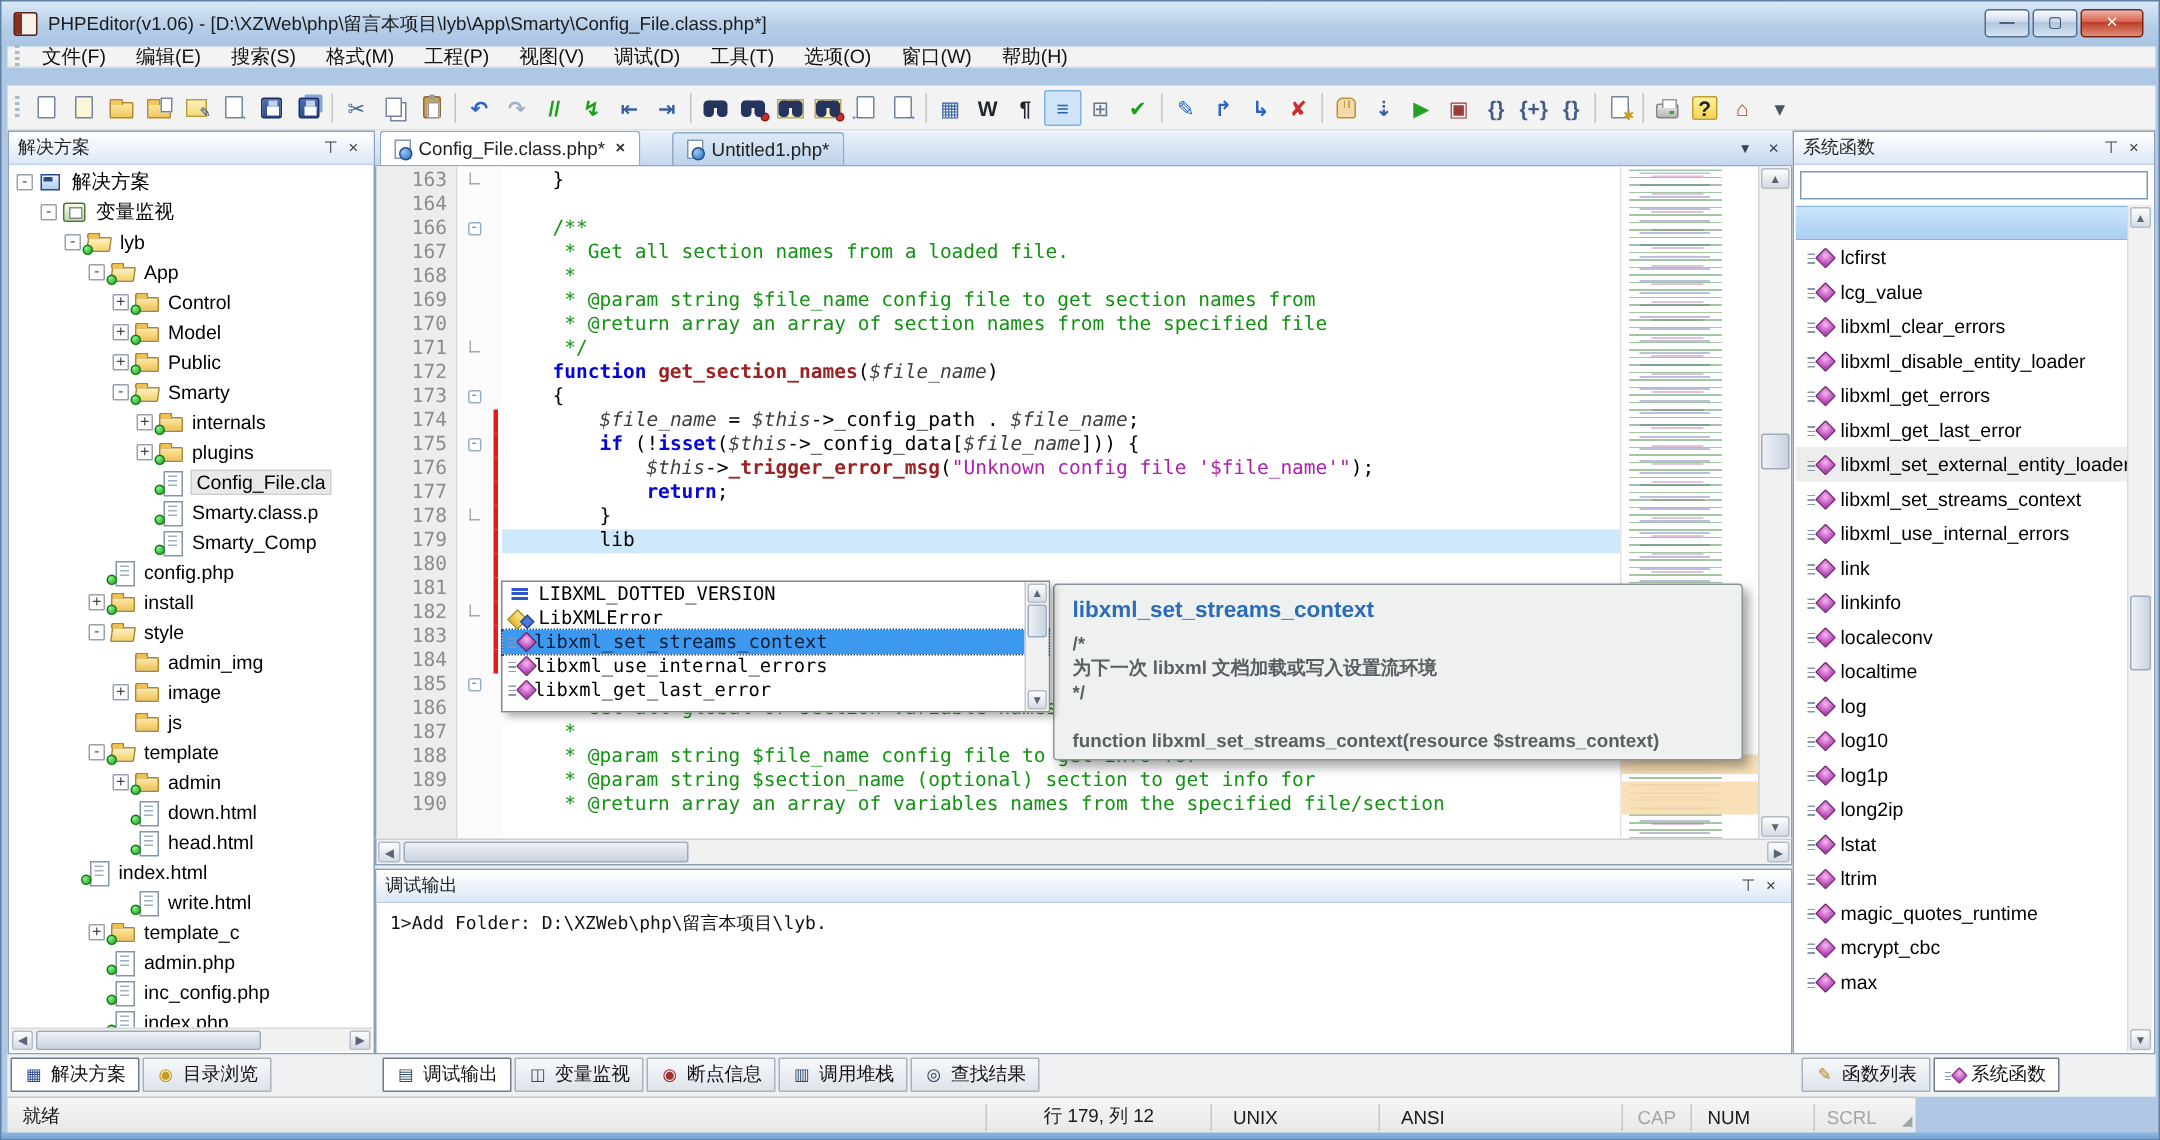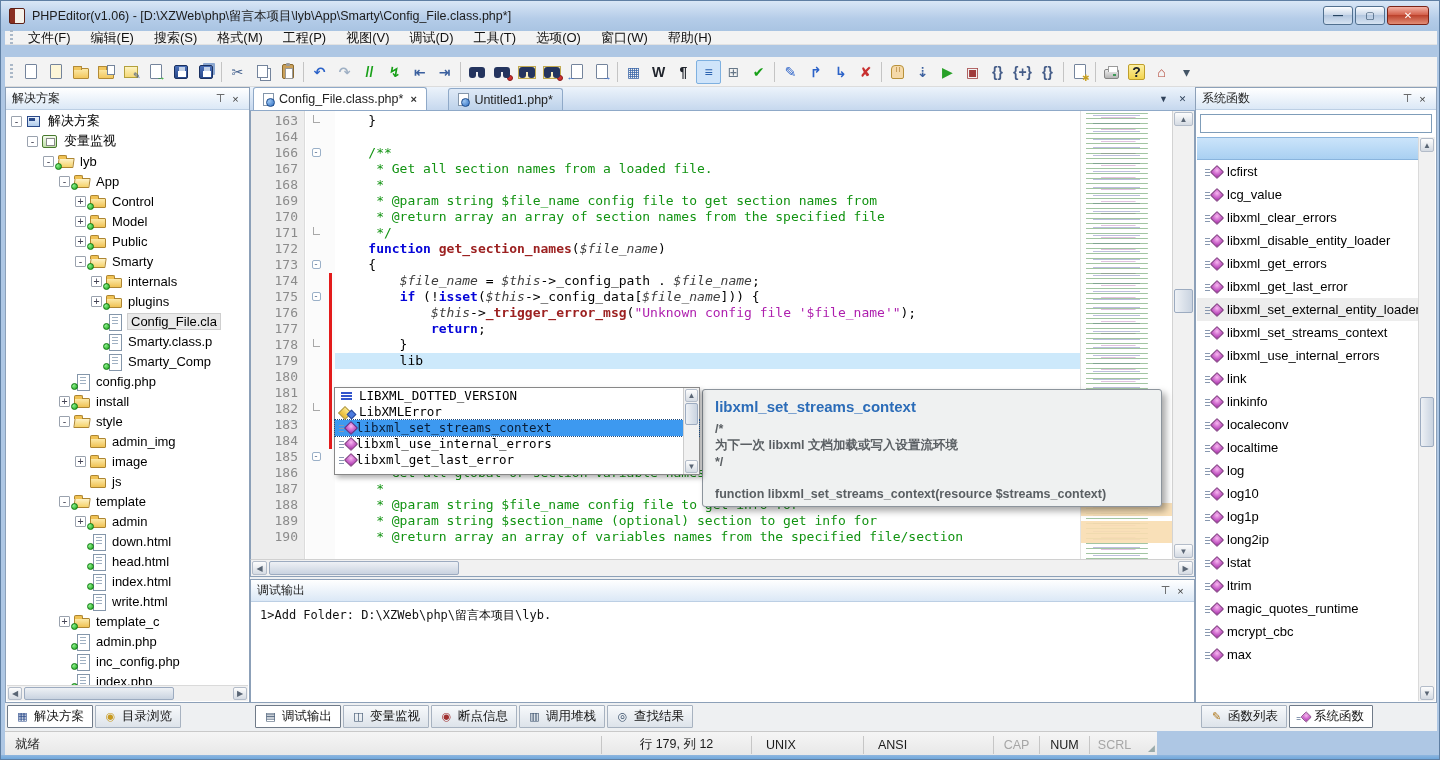"index.html" div.trow { padding-left: 68px -> 35px }
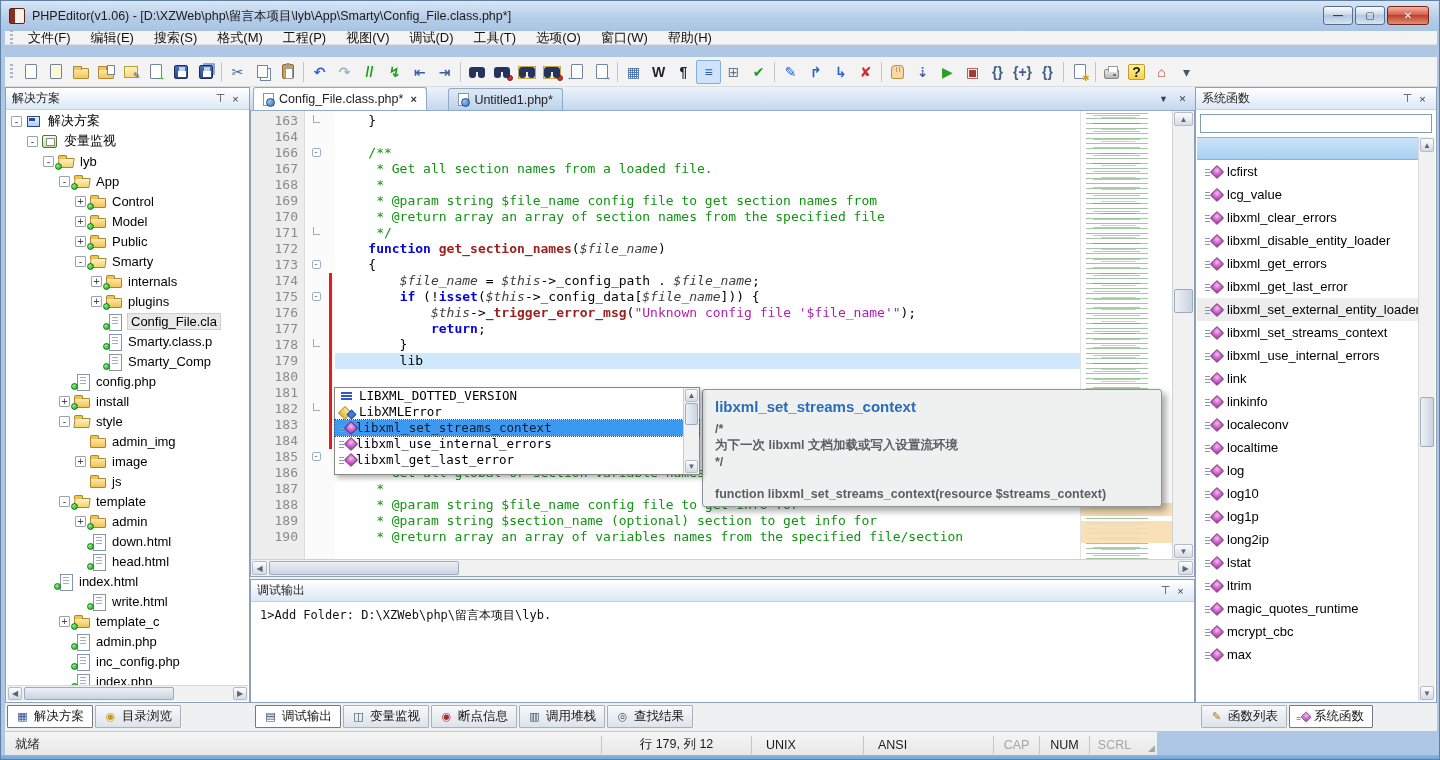"就绪" .statusbar { width: 1152px -> 1272px }
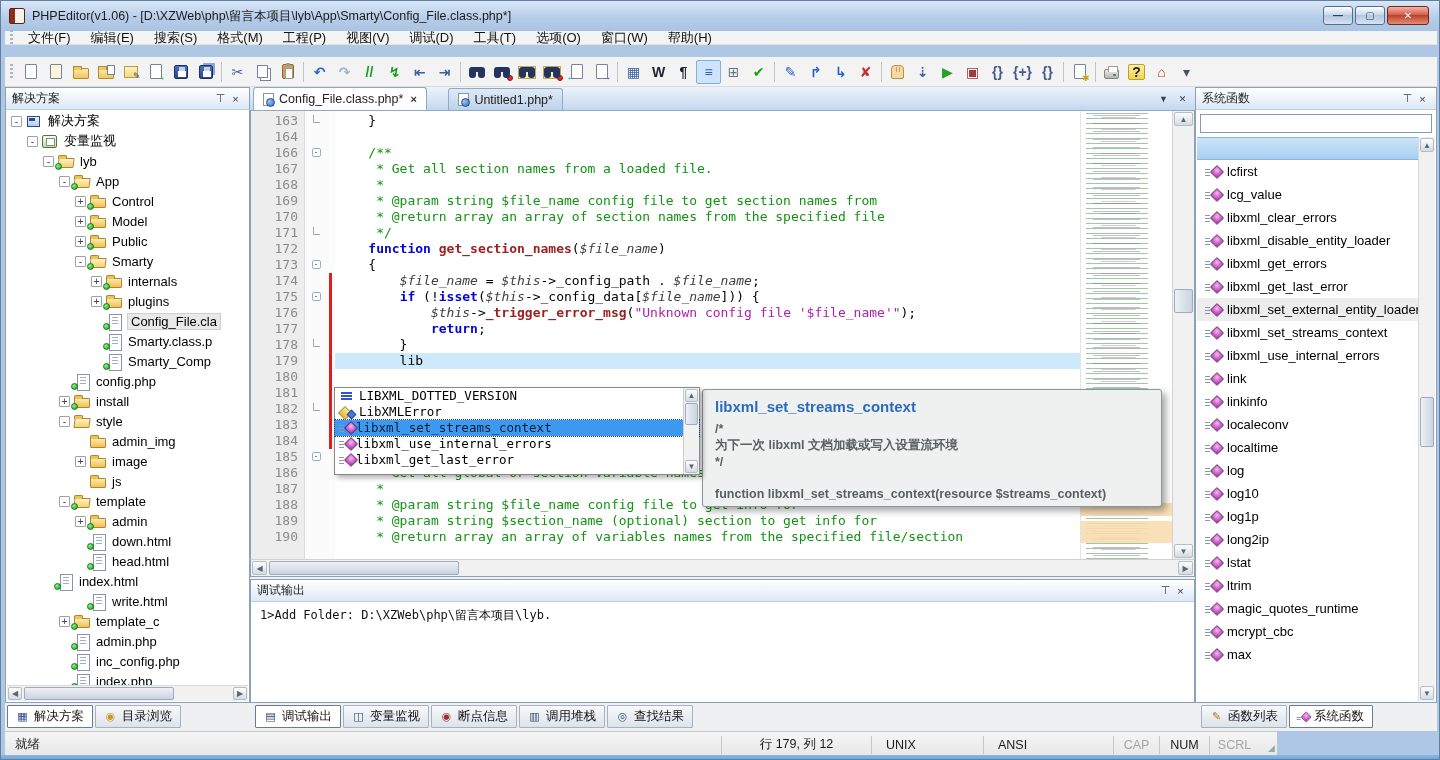"CAP" .sbcell.dim { margin-left: none -> 32px }
